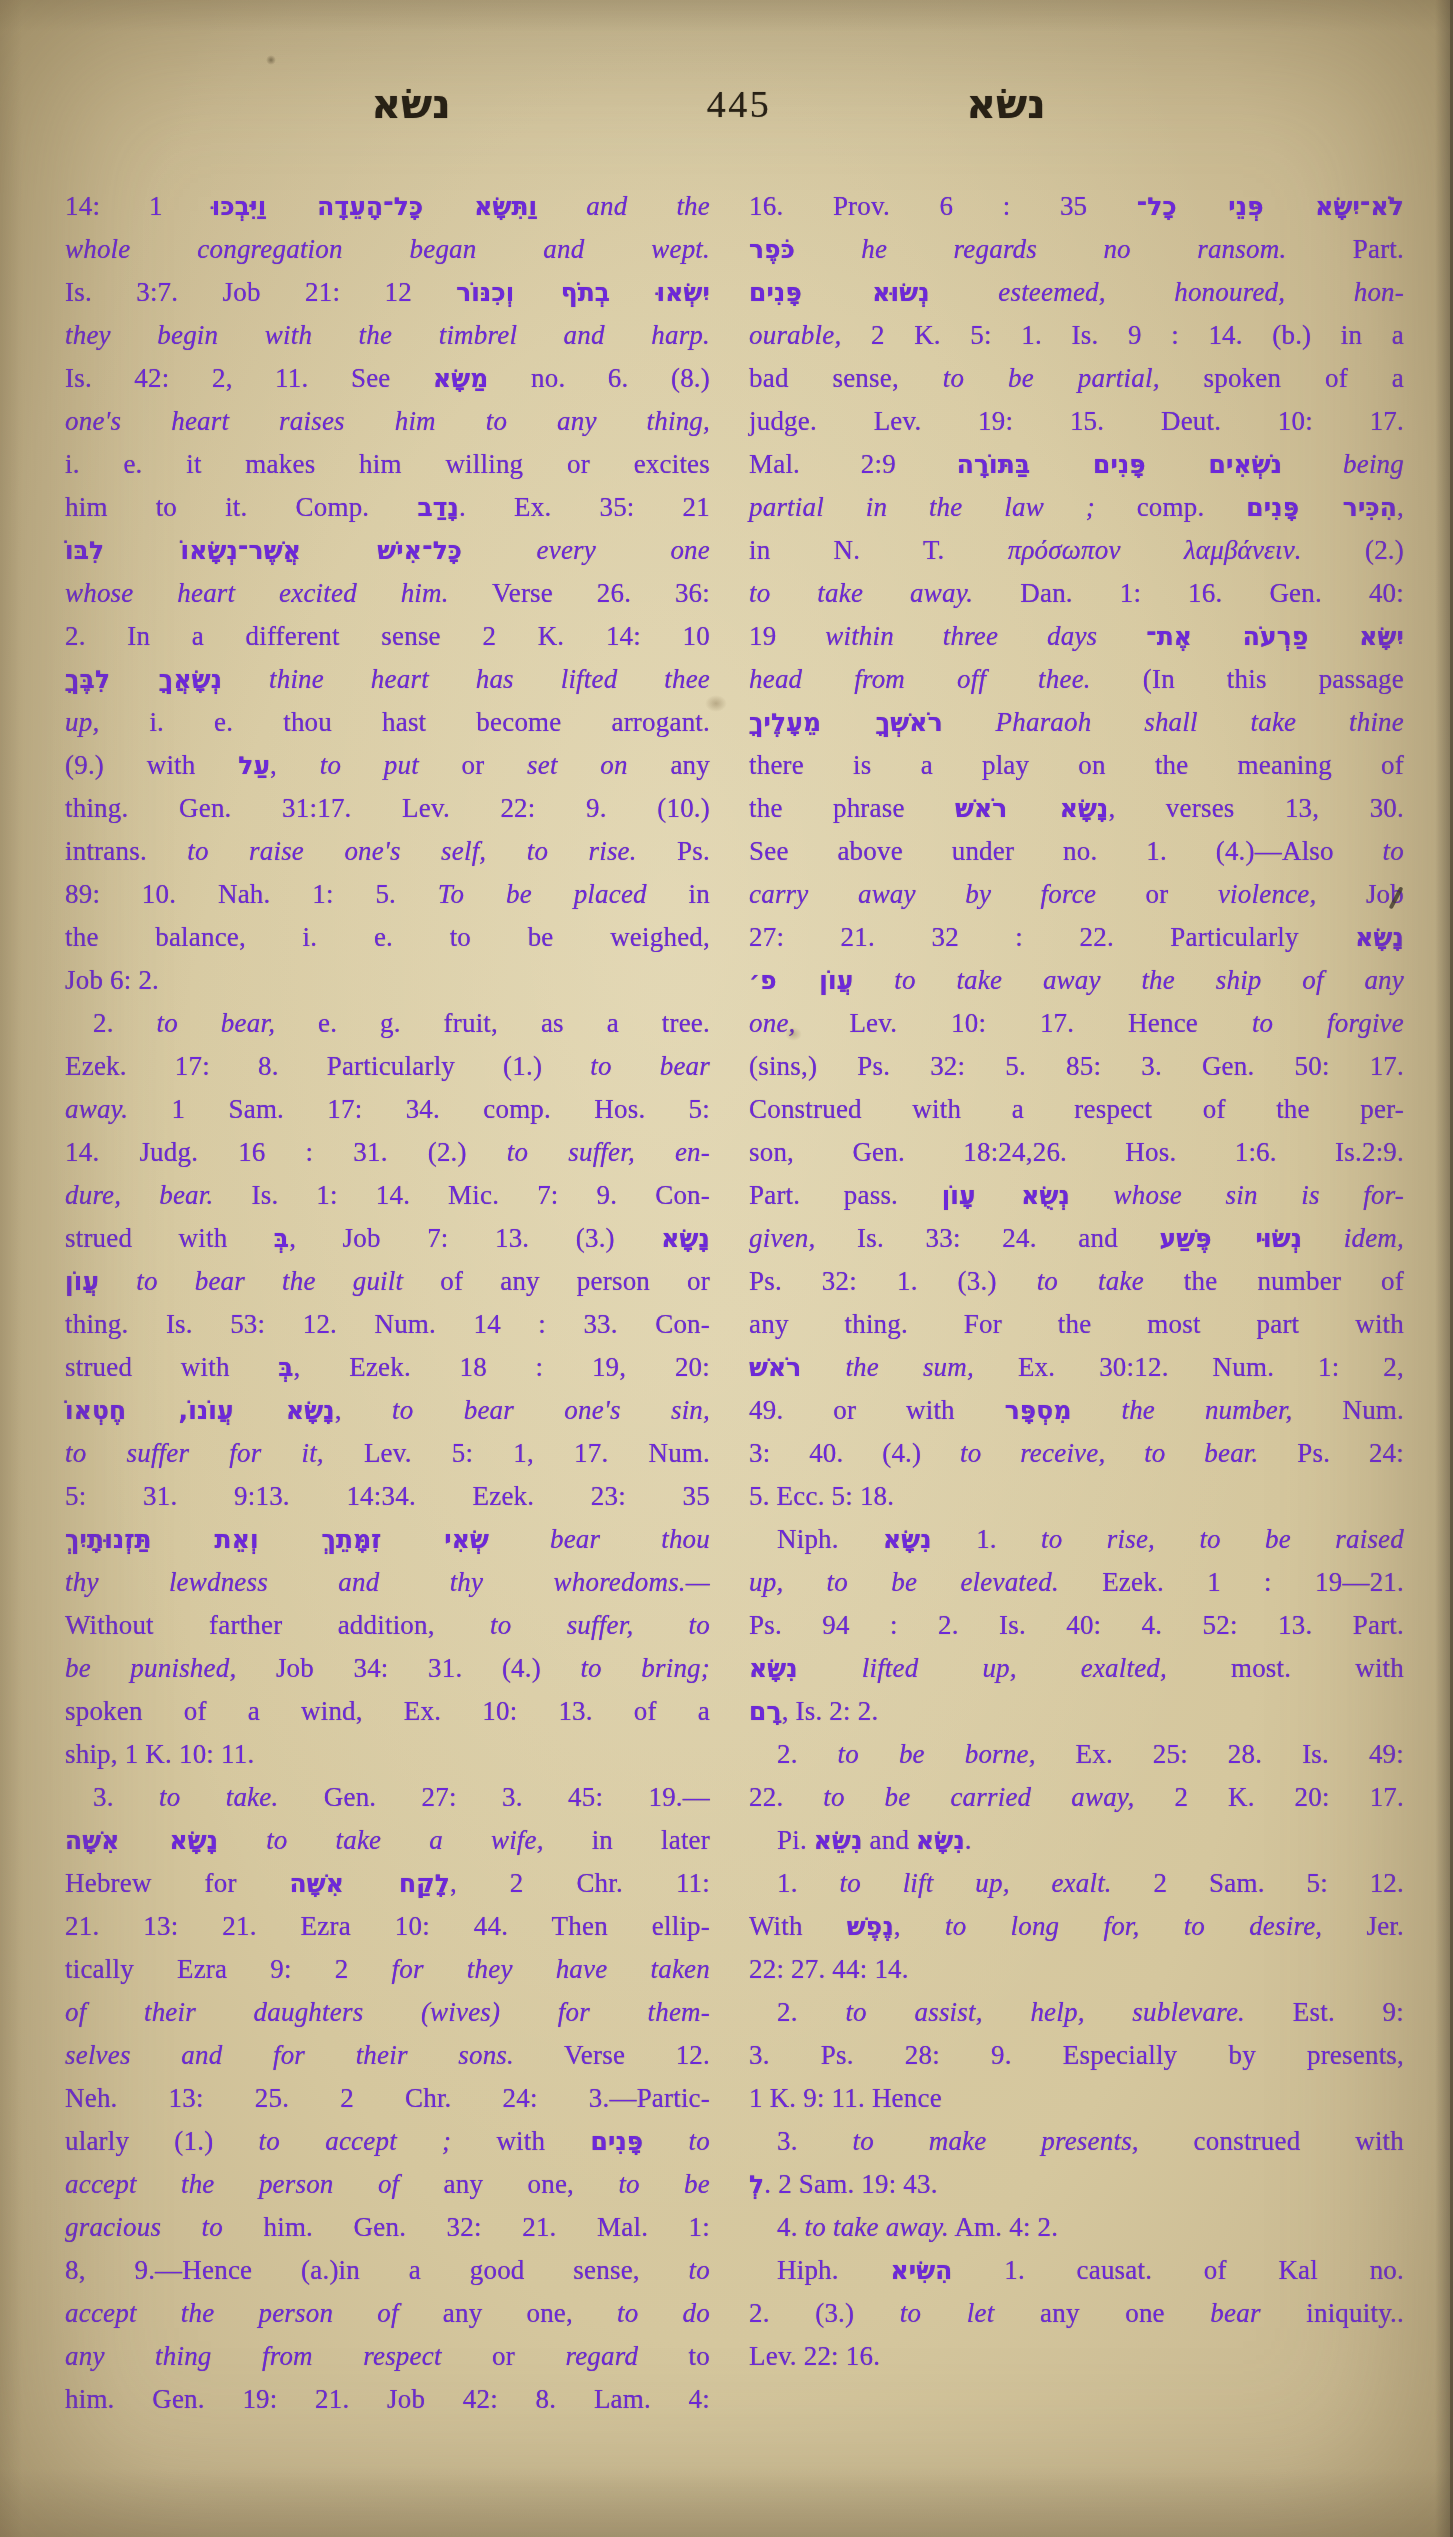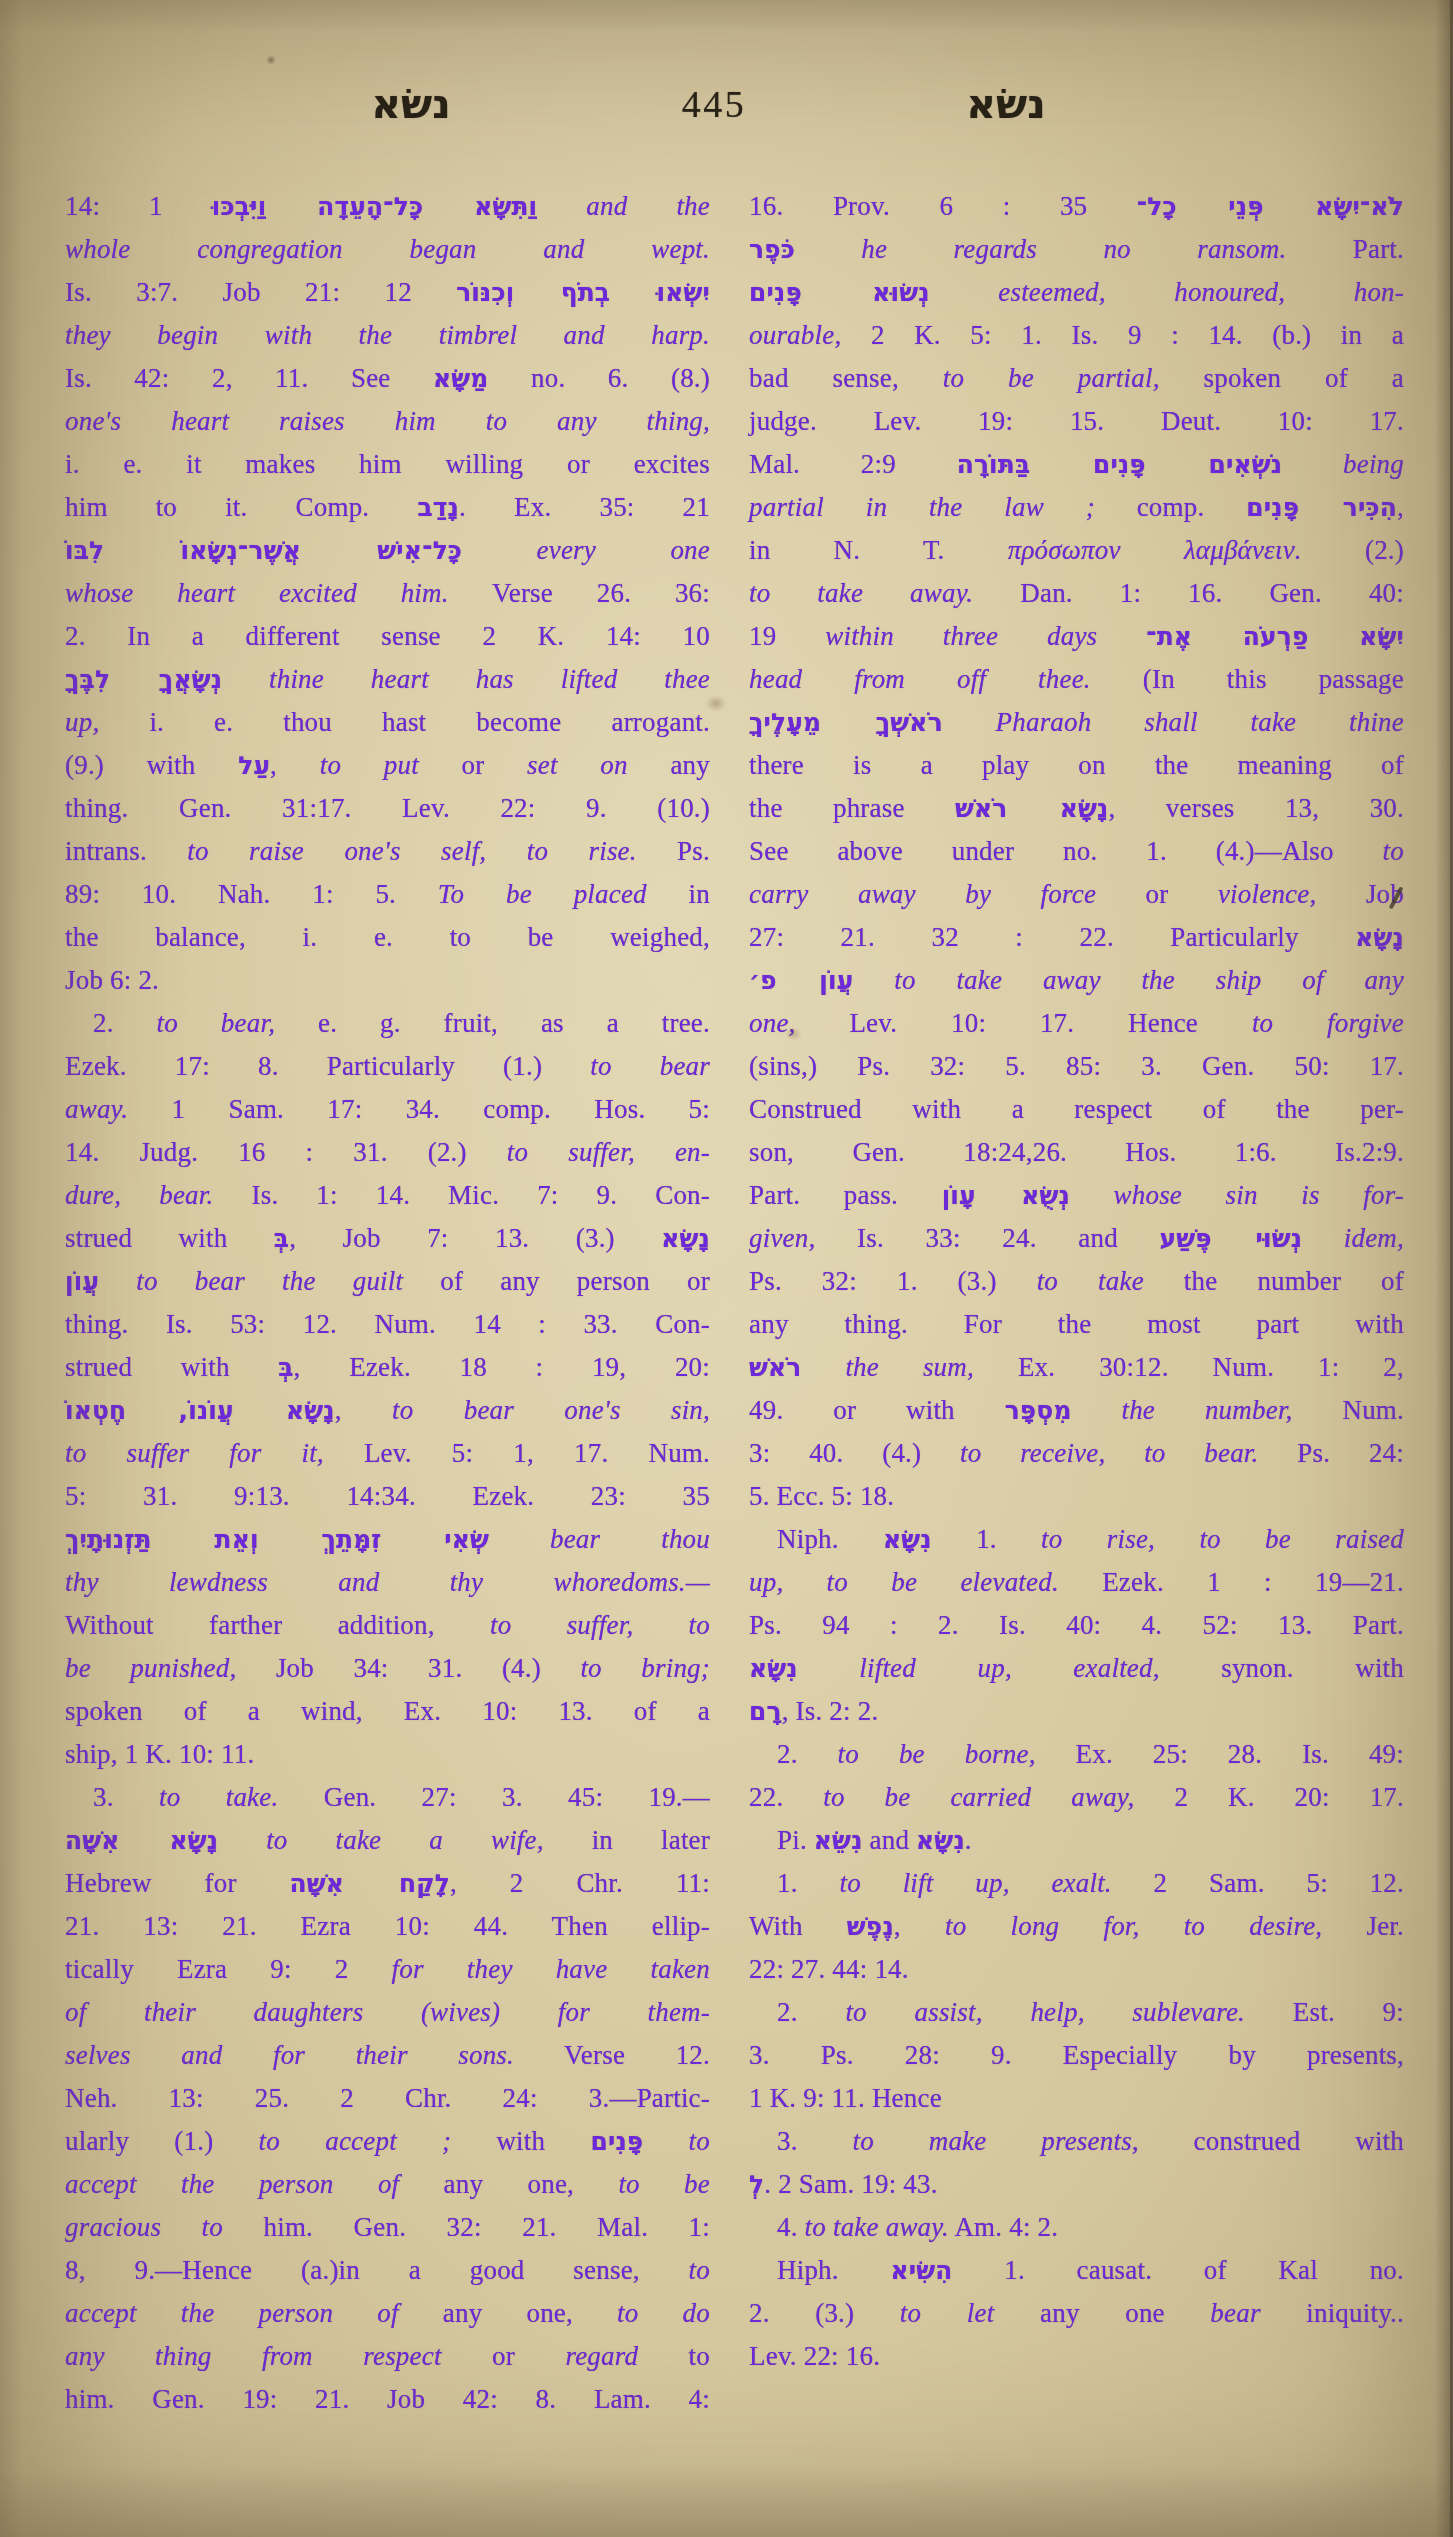"445" .pagenum { left: 714px -> 739px }
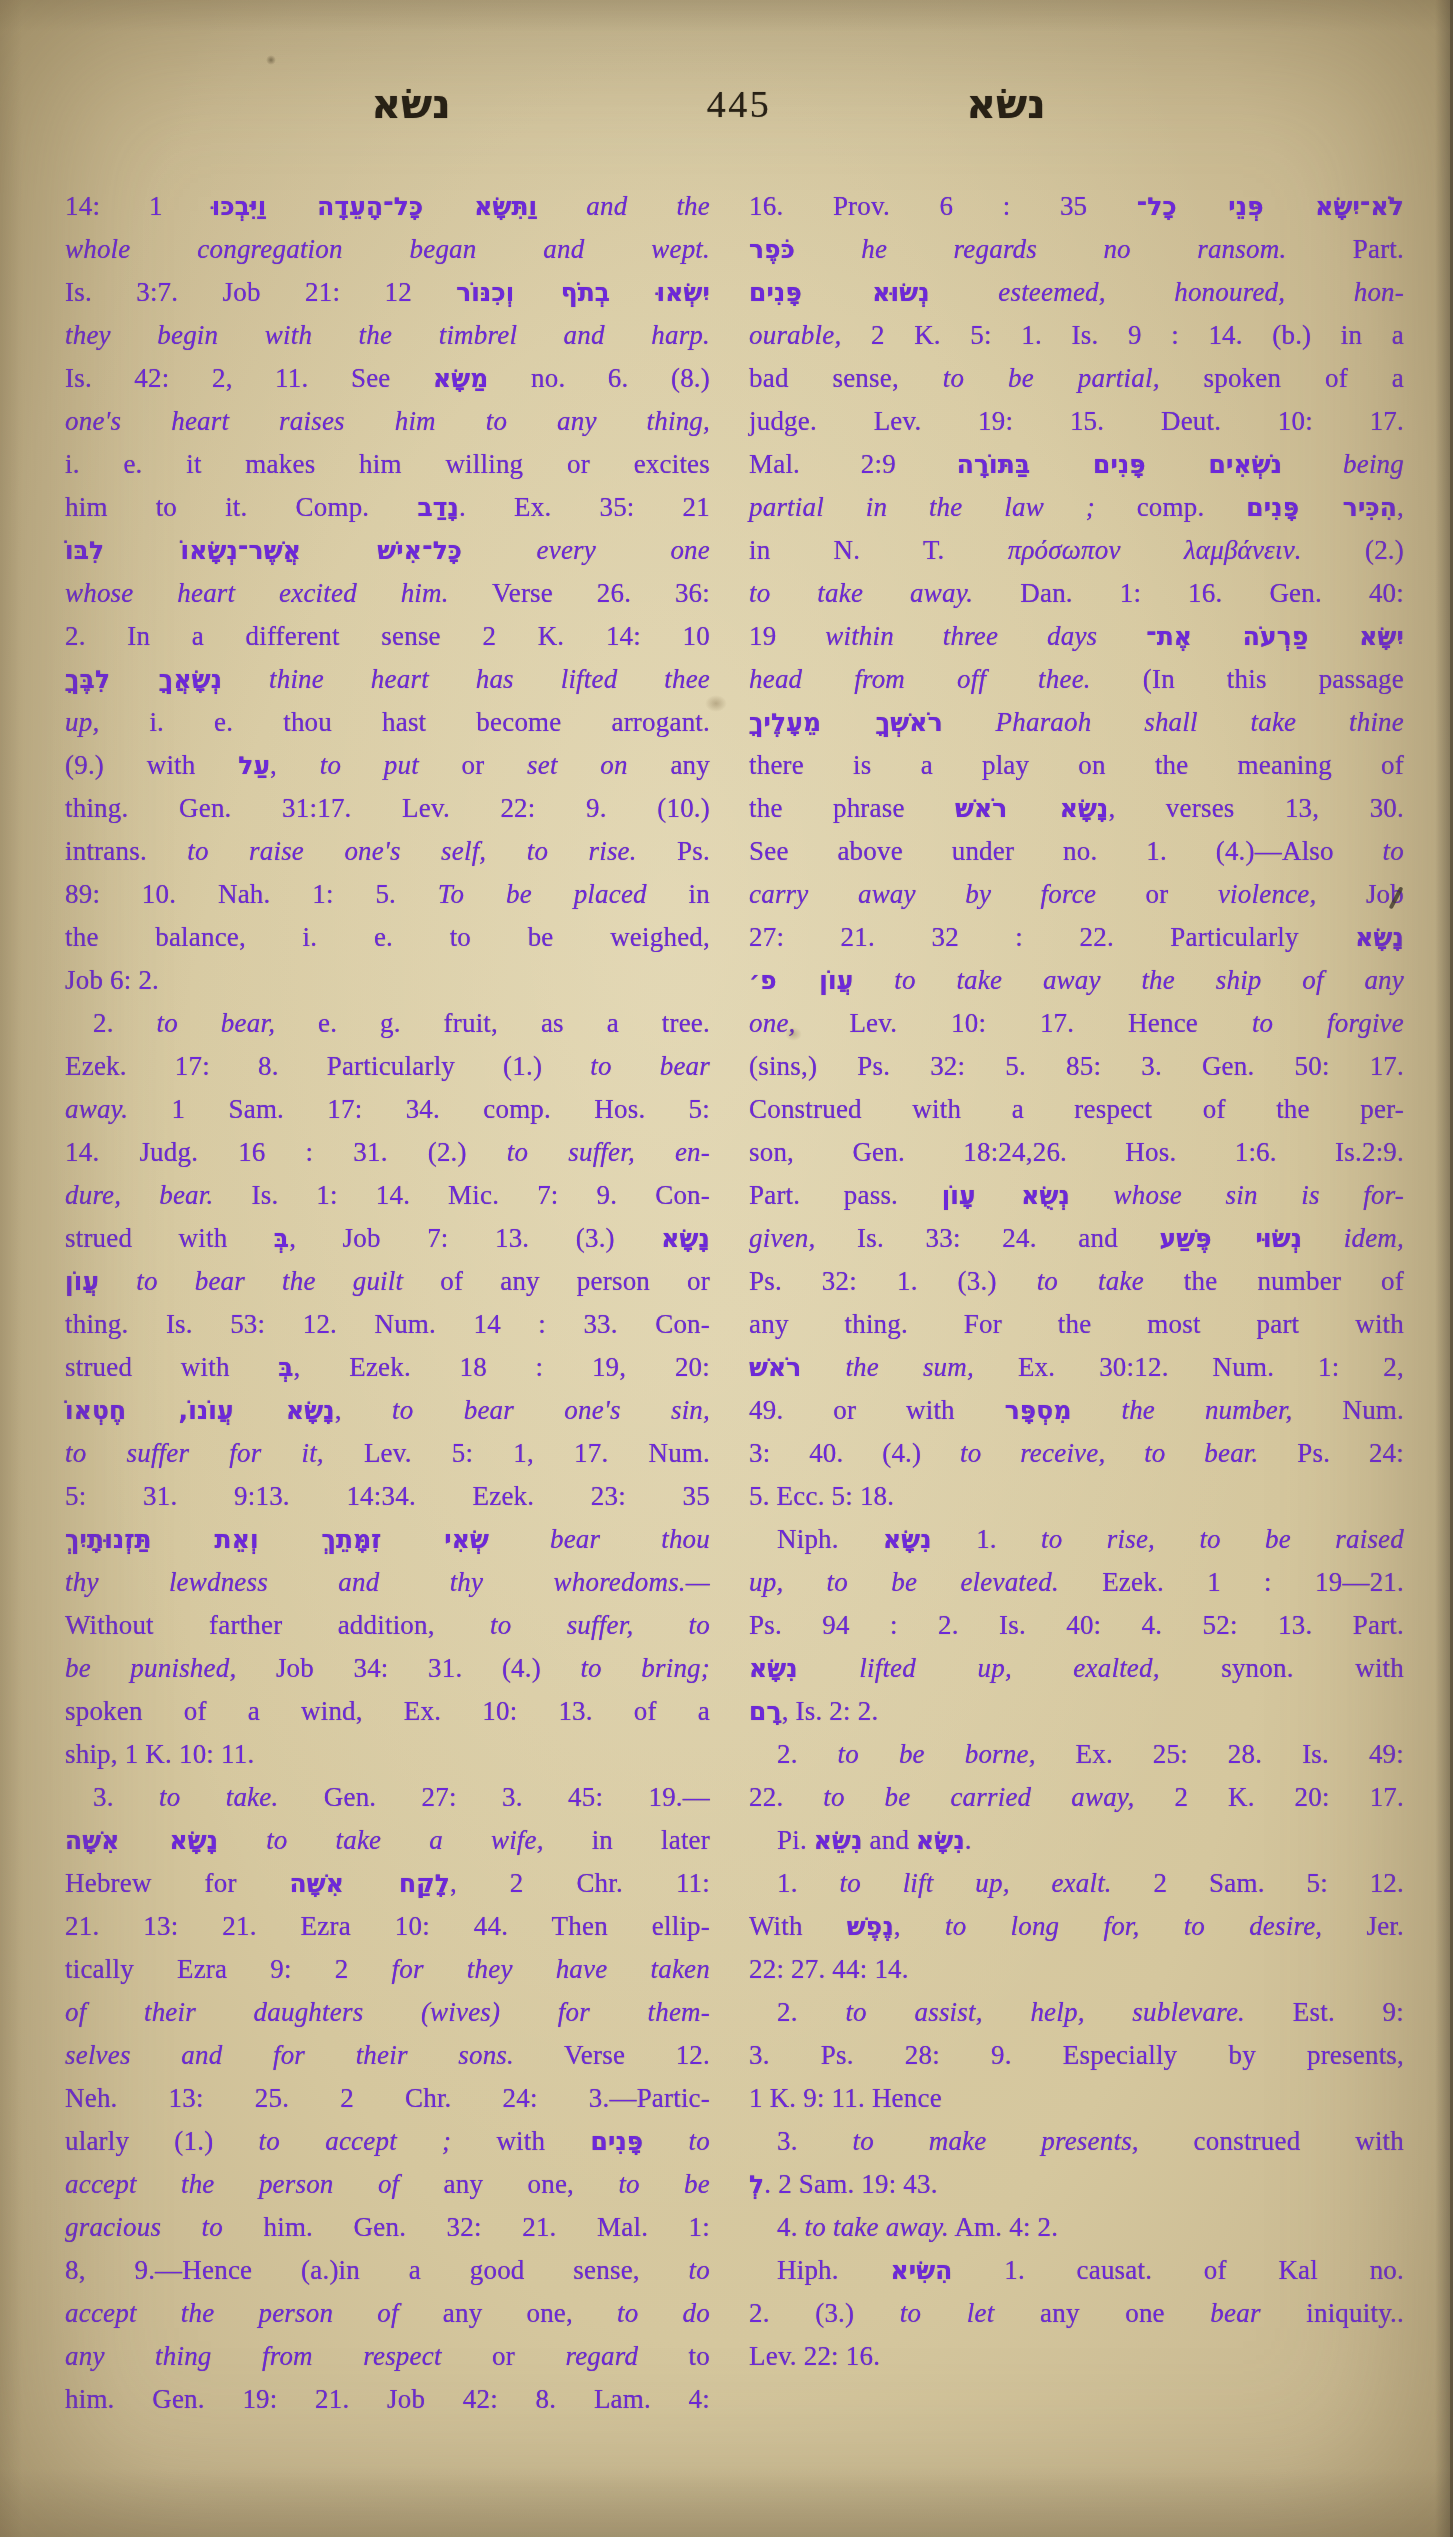"synon. with" span.s-r { text: synon -> most }
